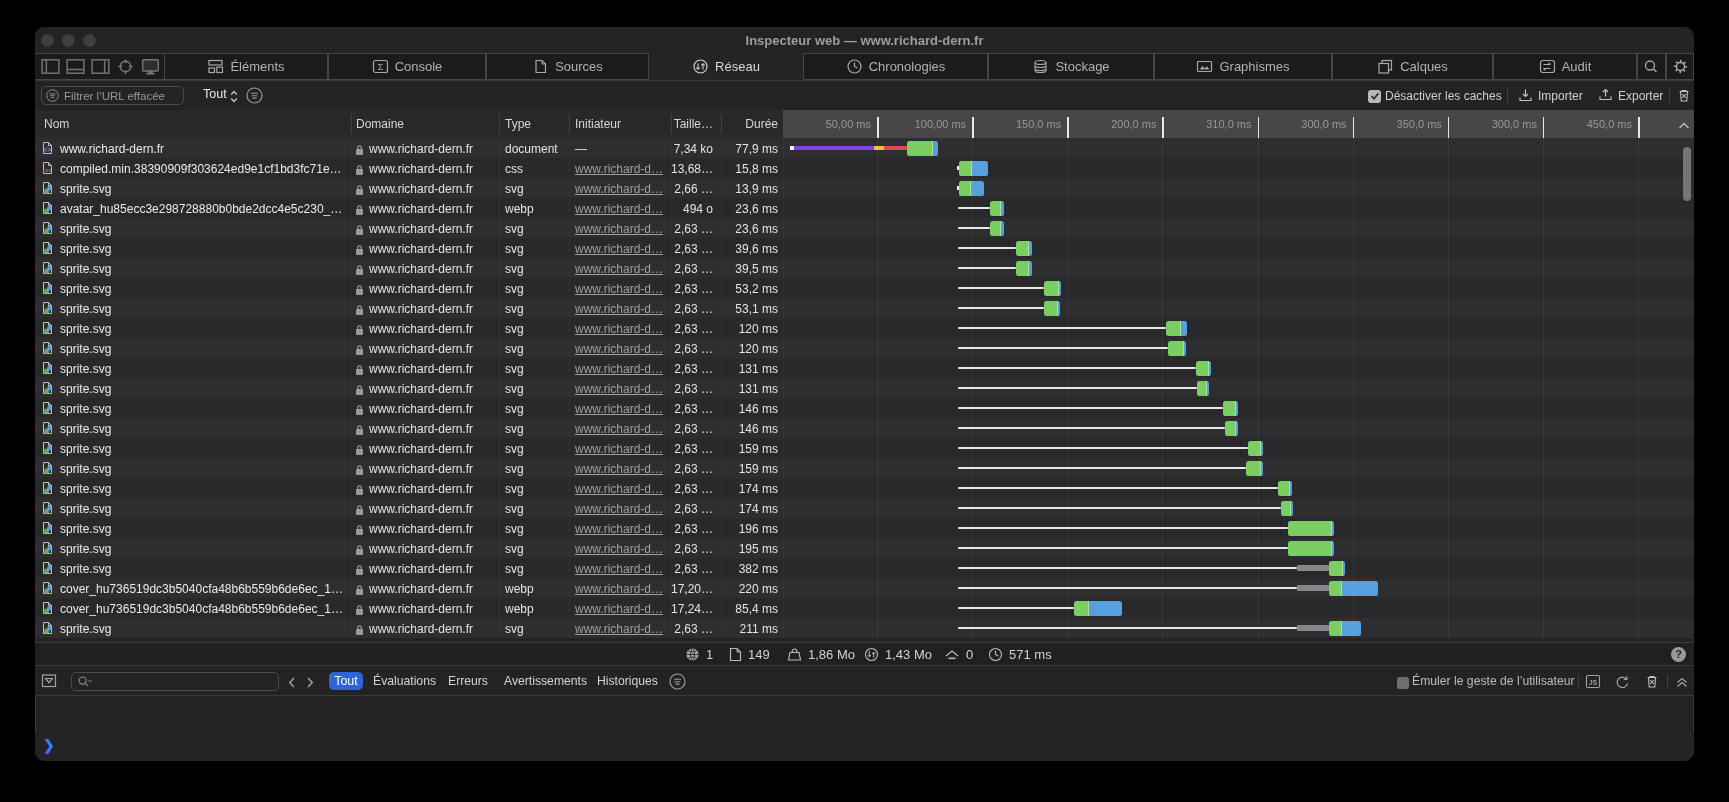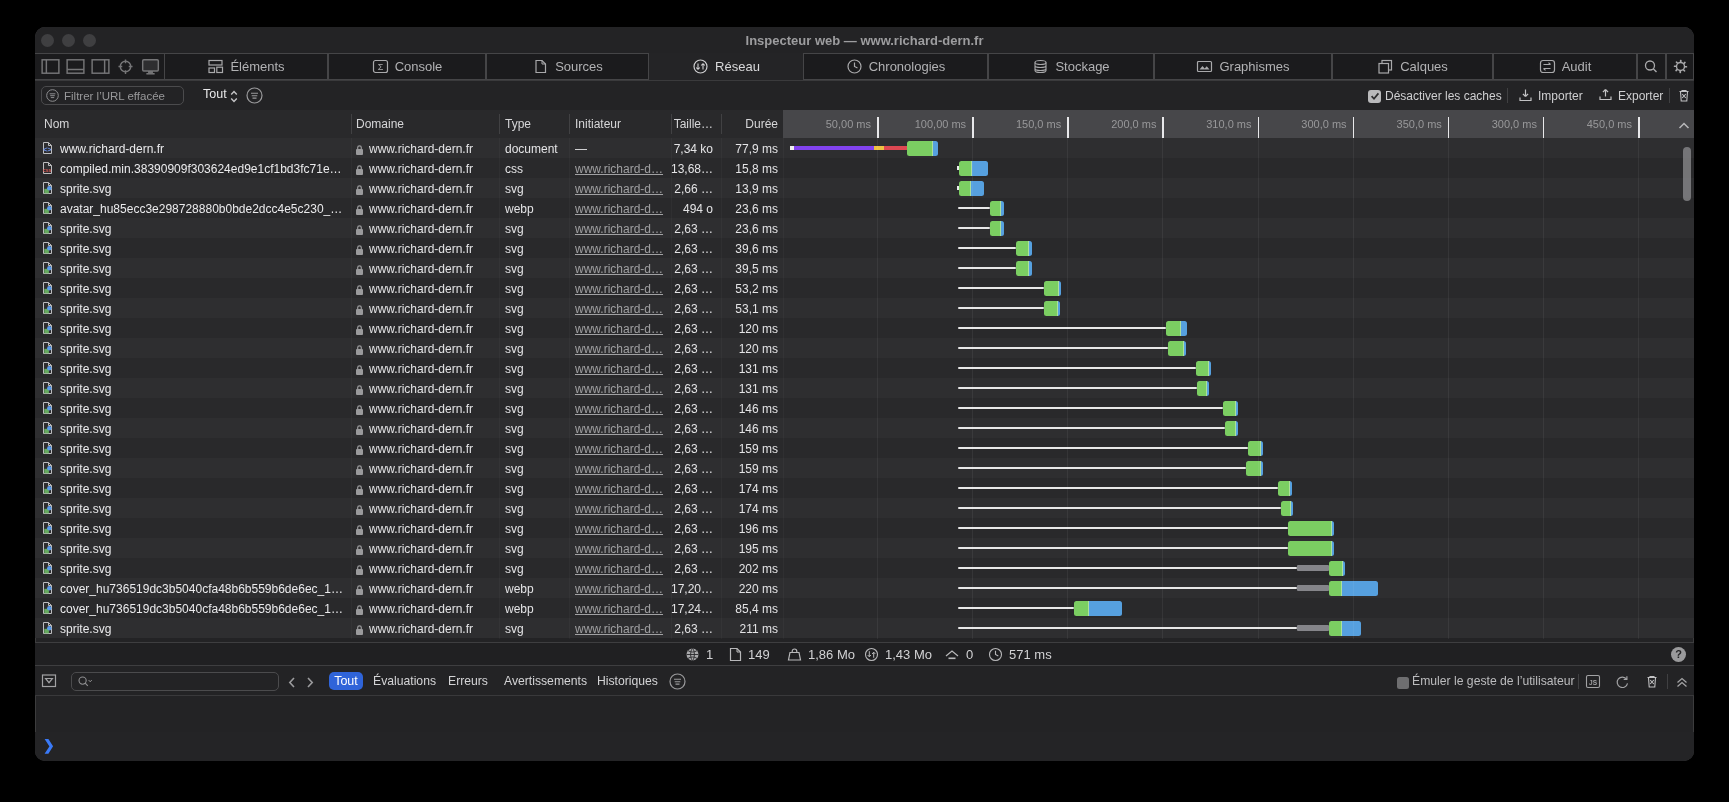"202 ms" div.du { text: 202 -> 382 }
